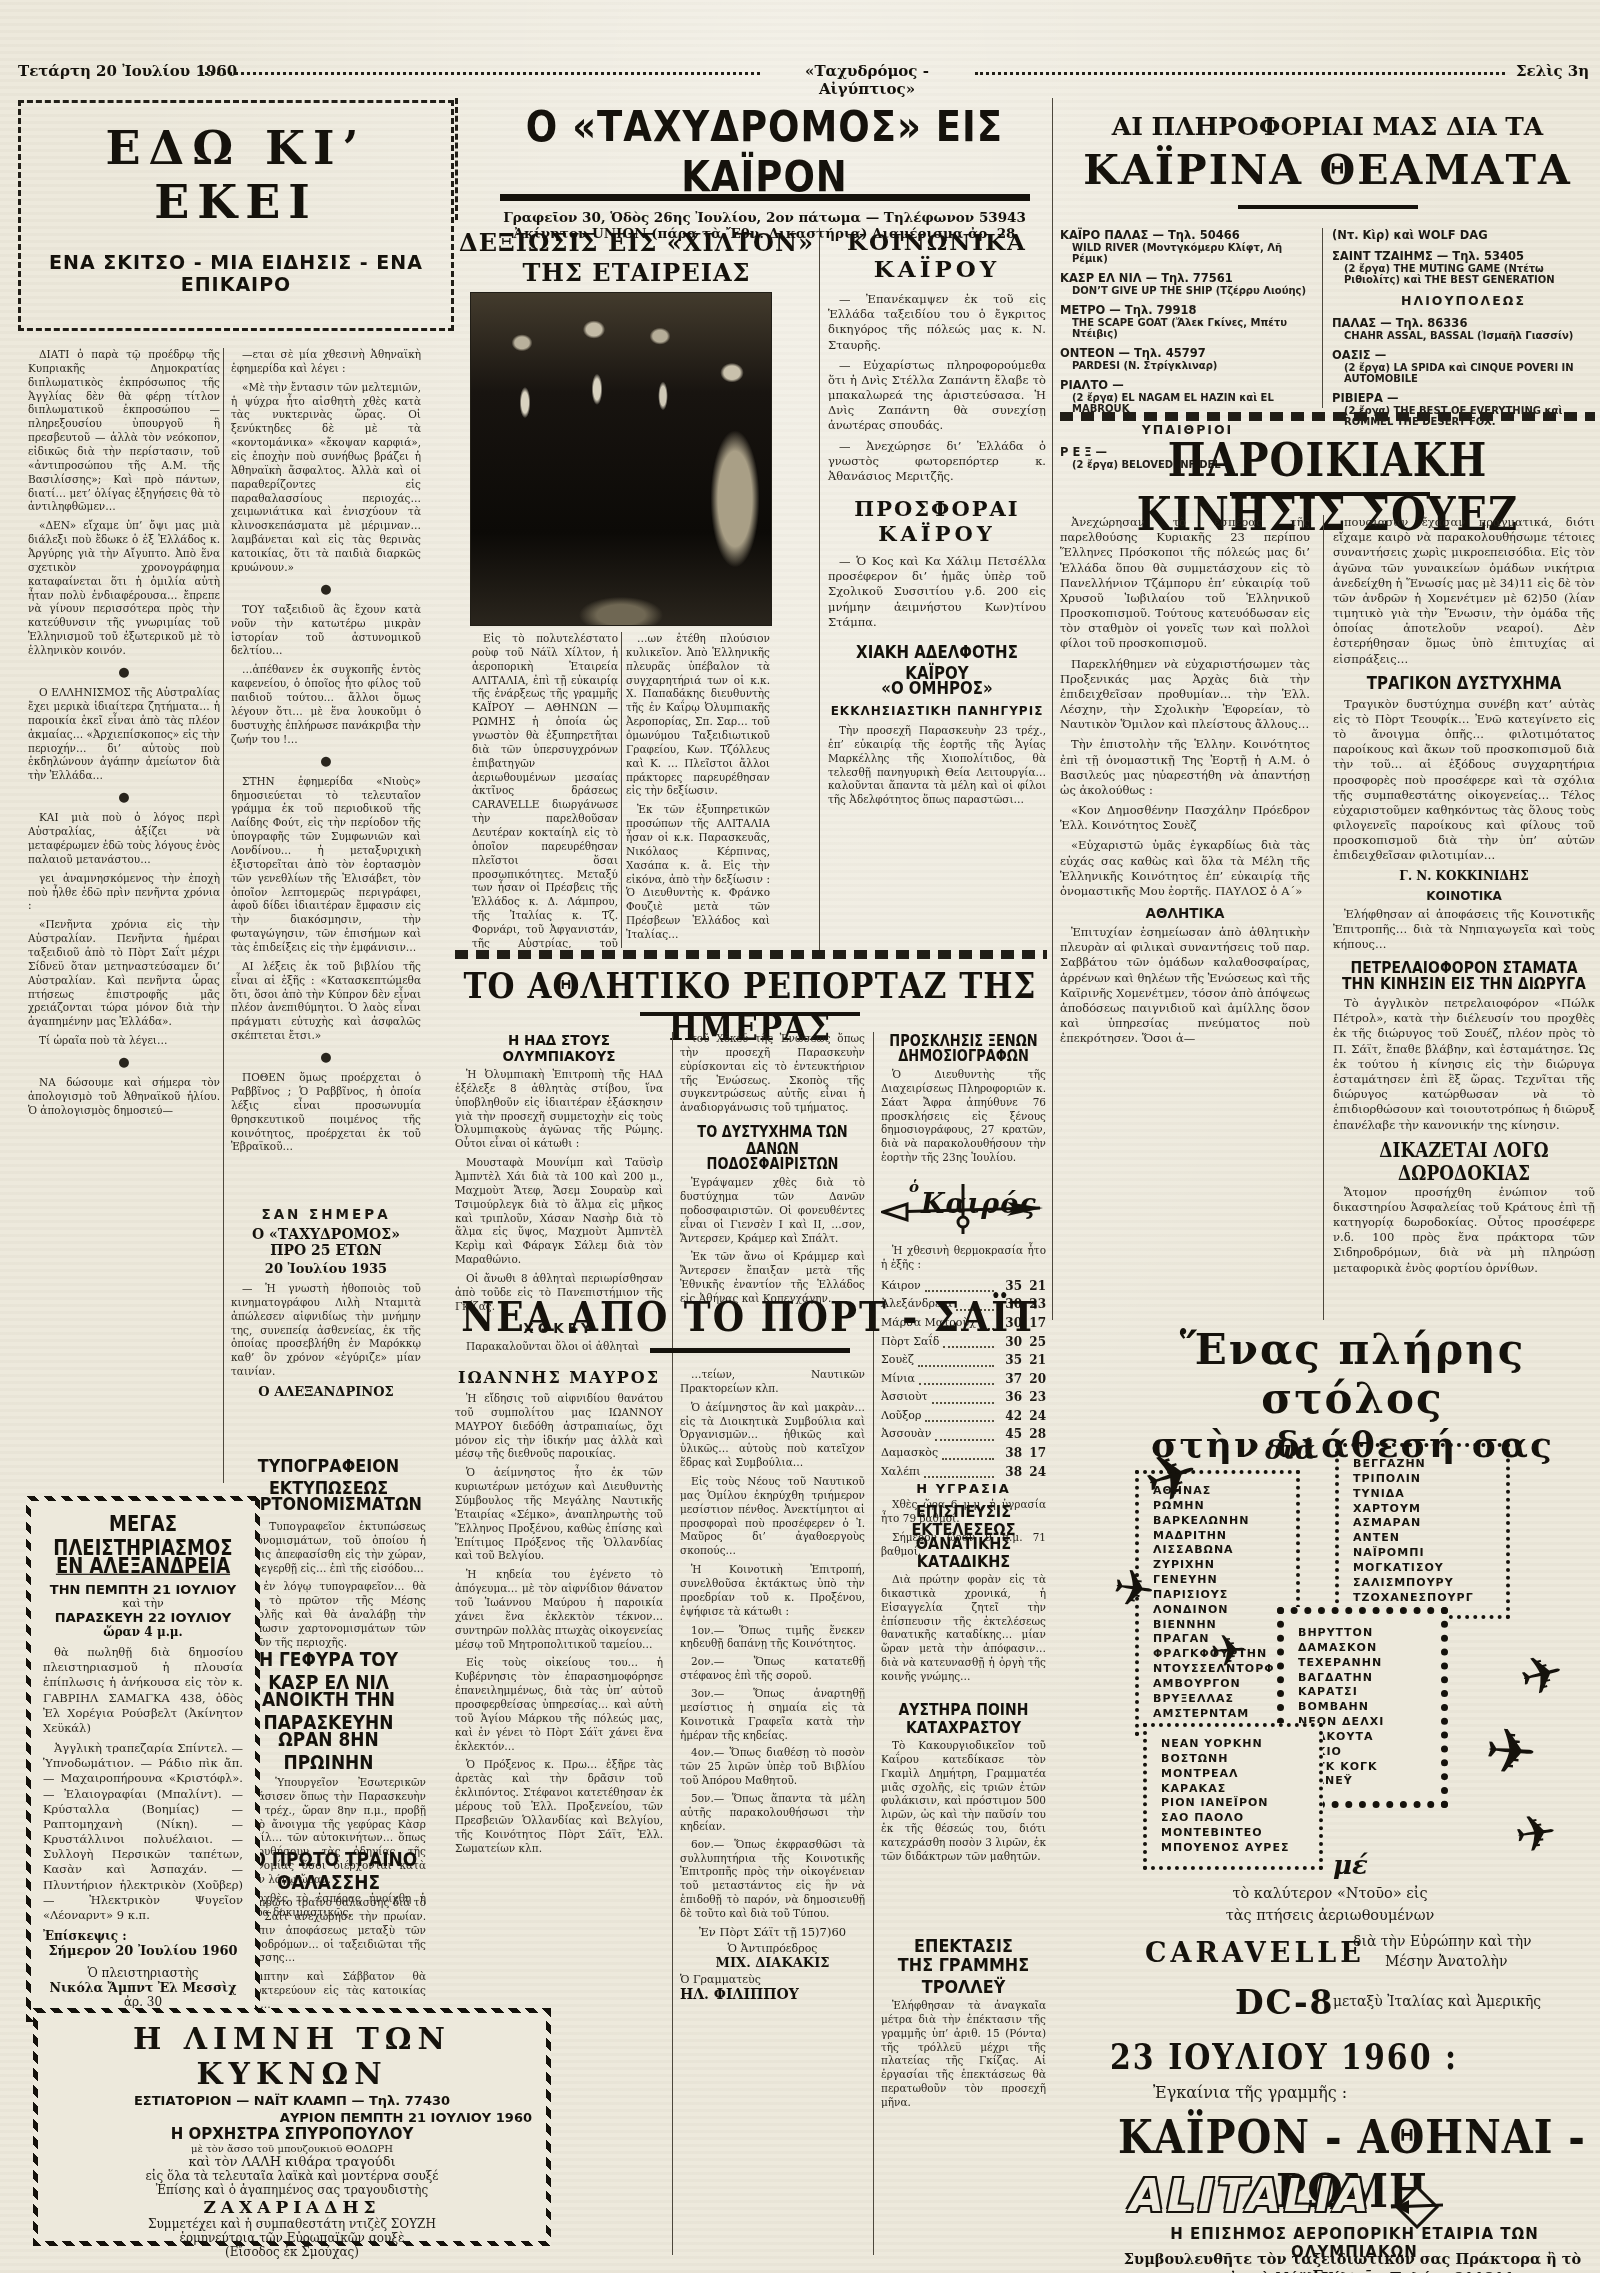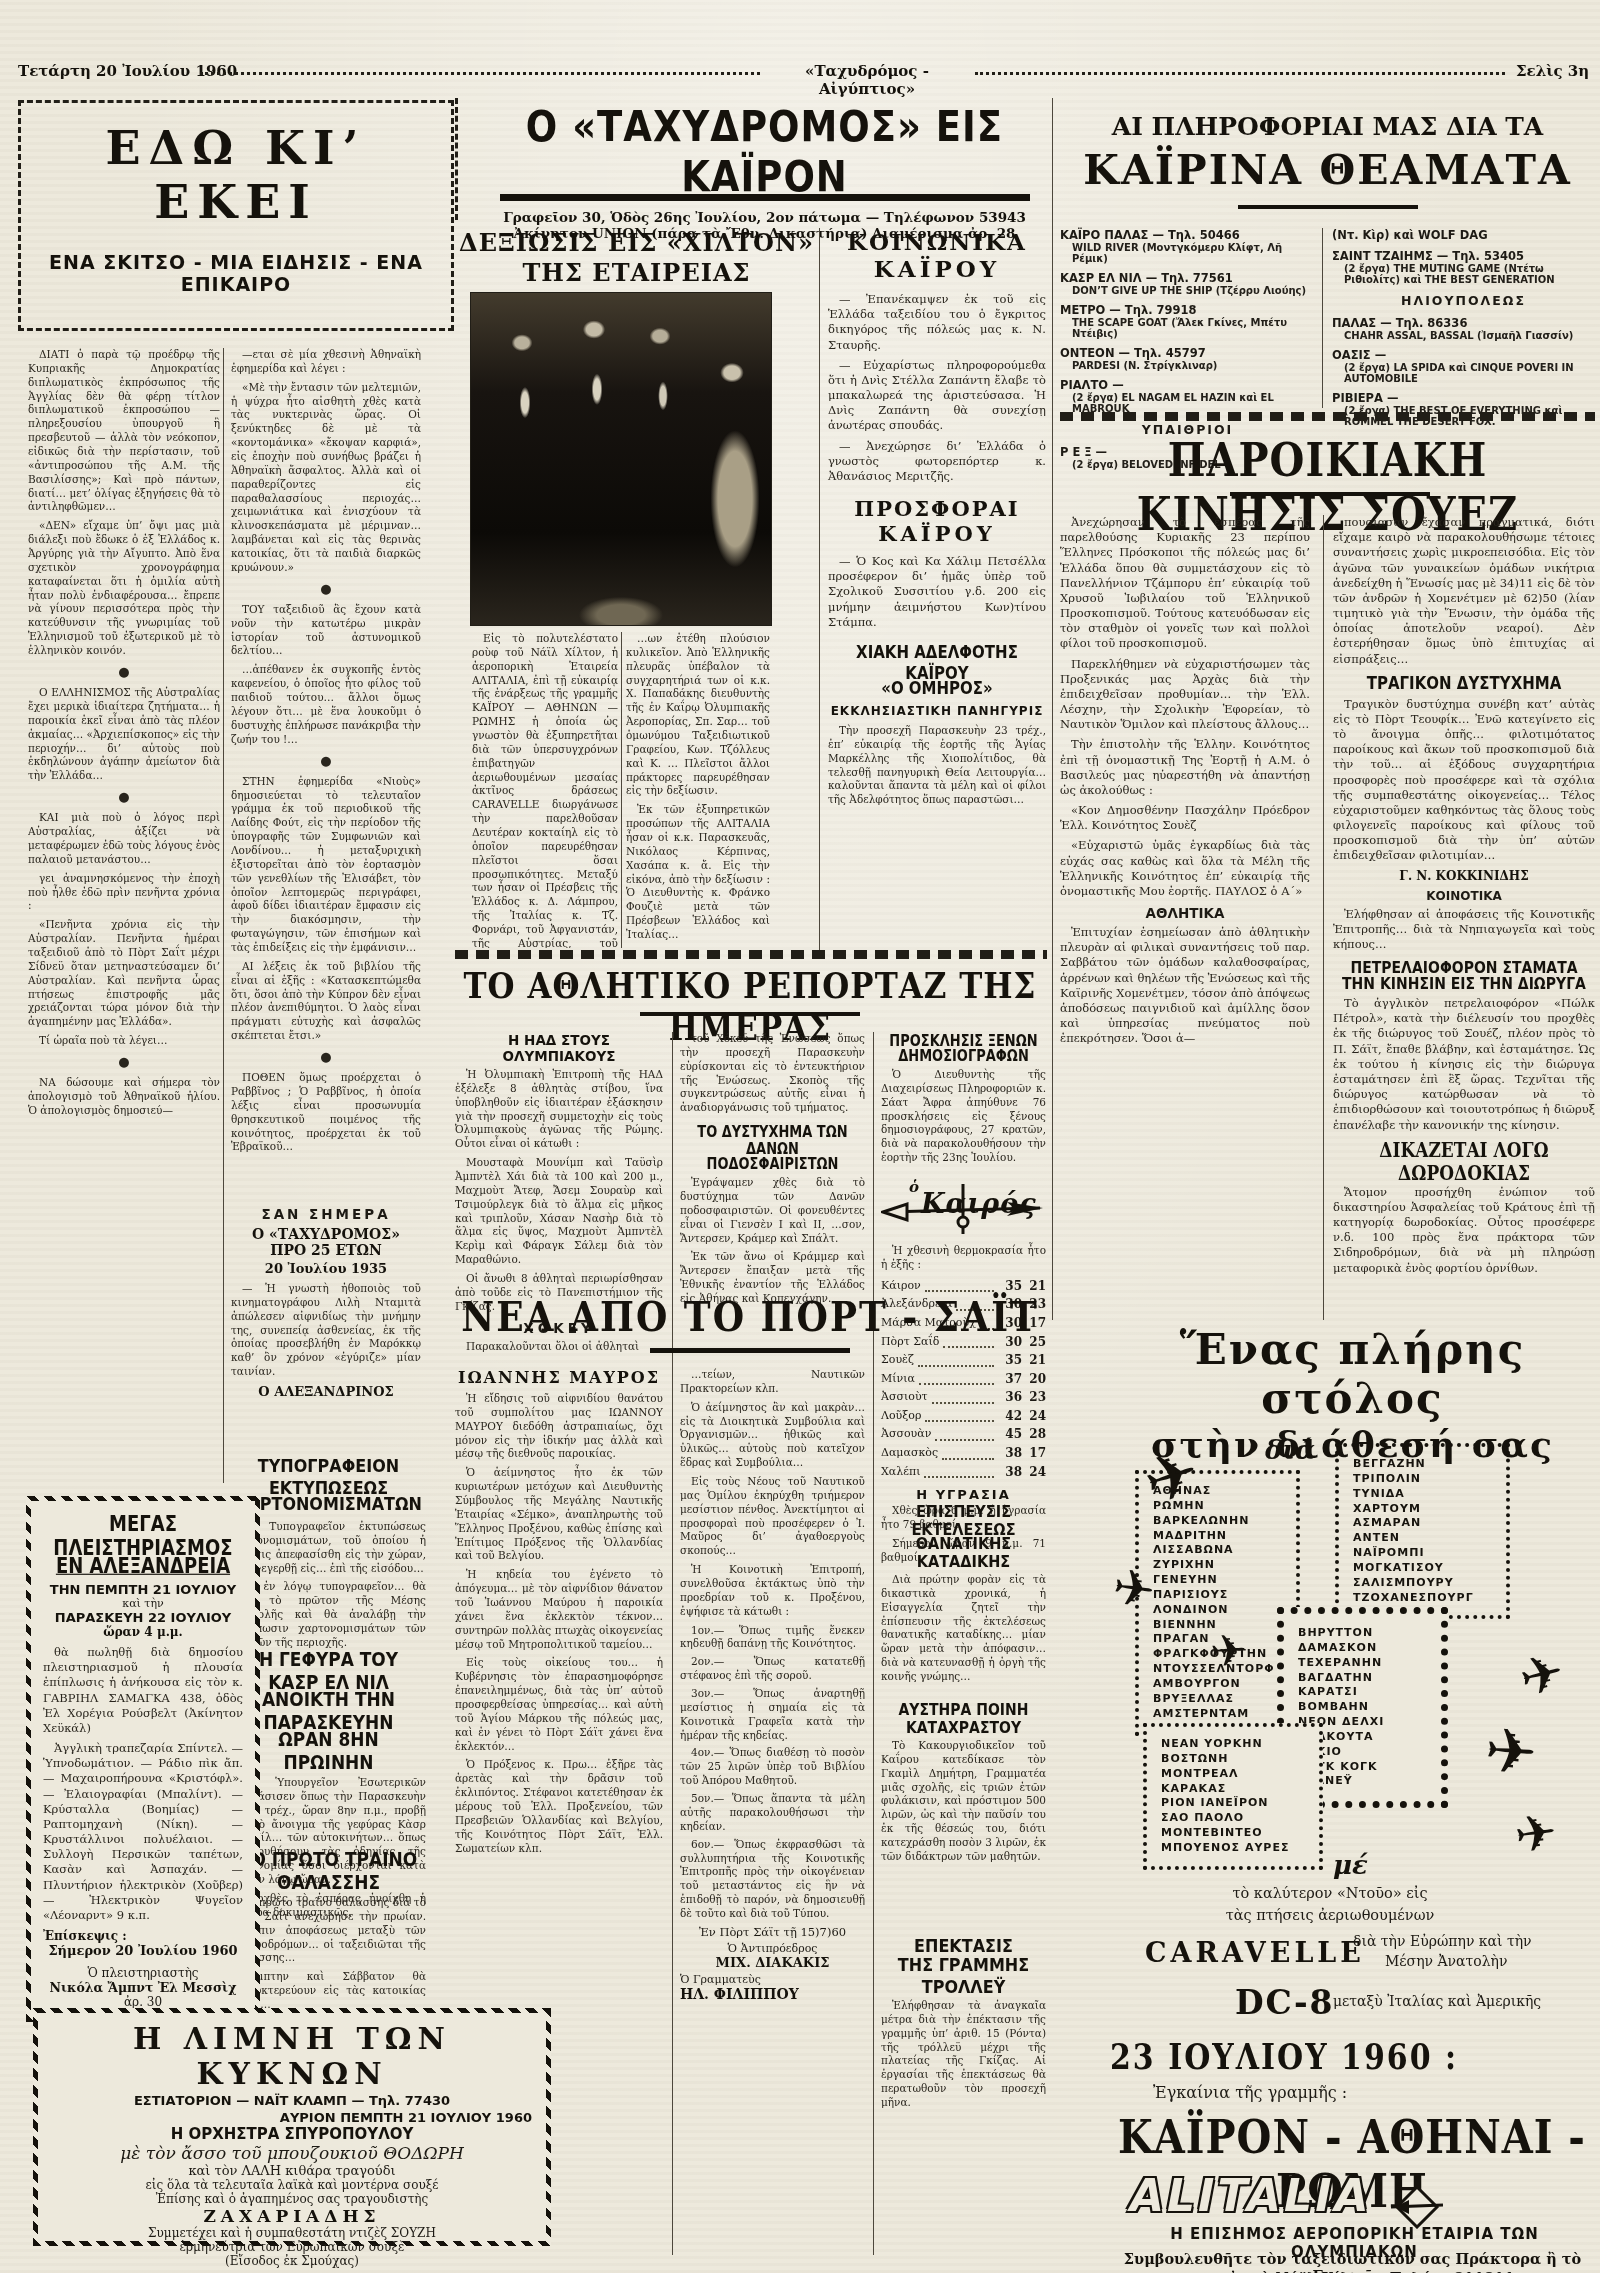"Η ΥΓΡΑΣΙΑ" div.head-sans { margin-top: 6px -> none }
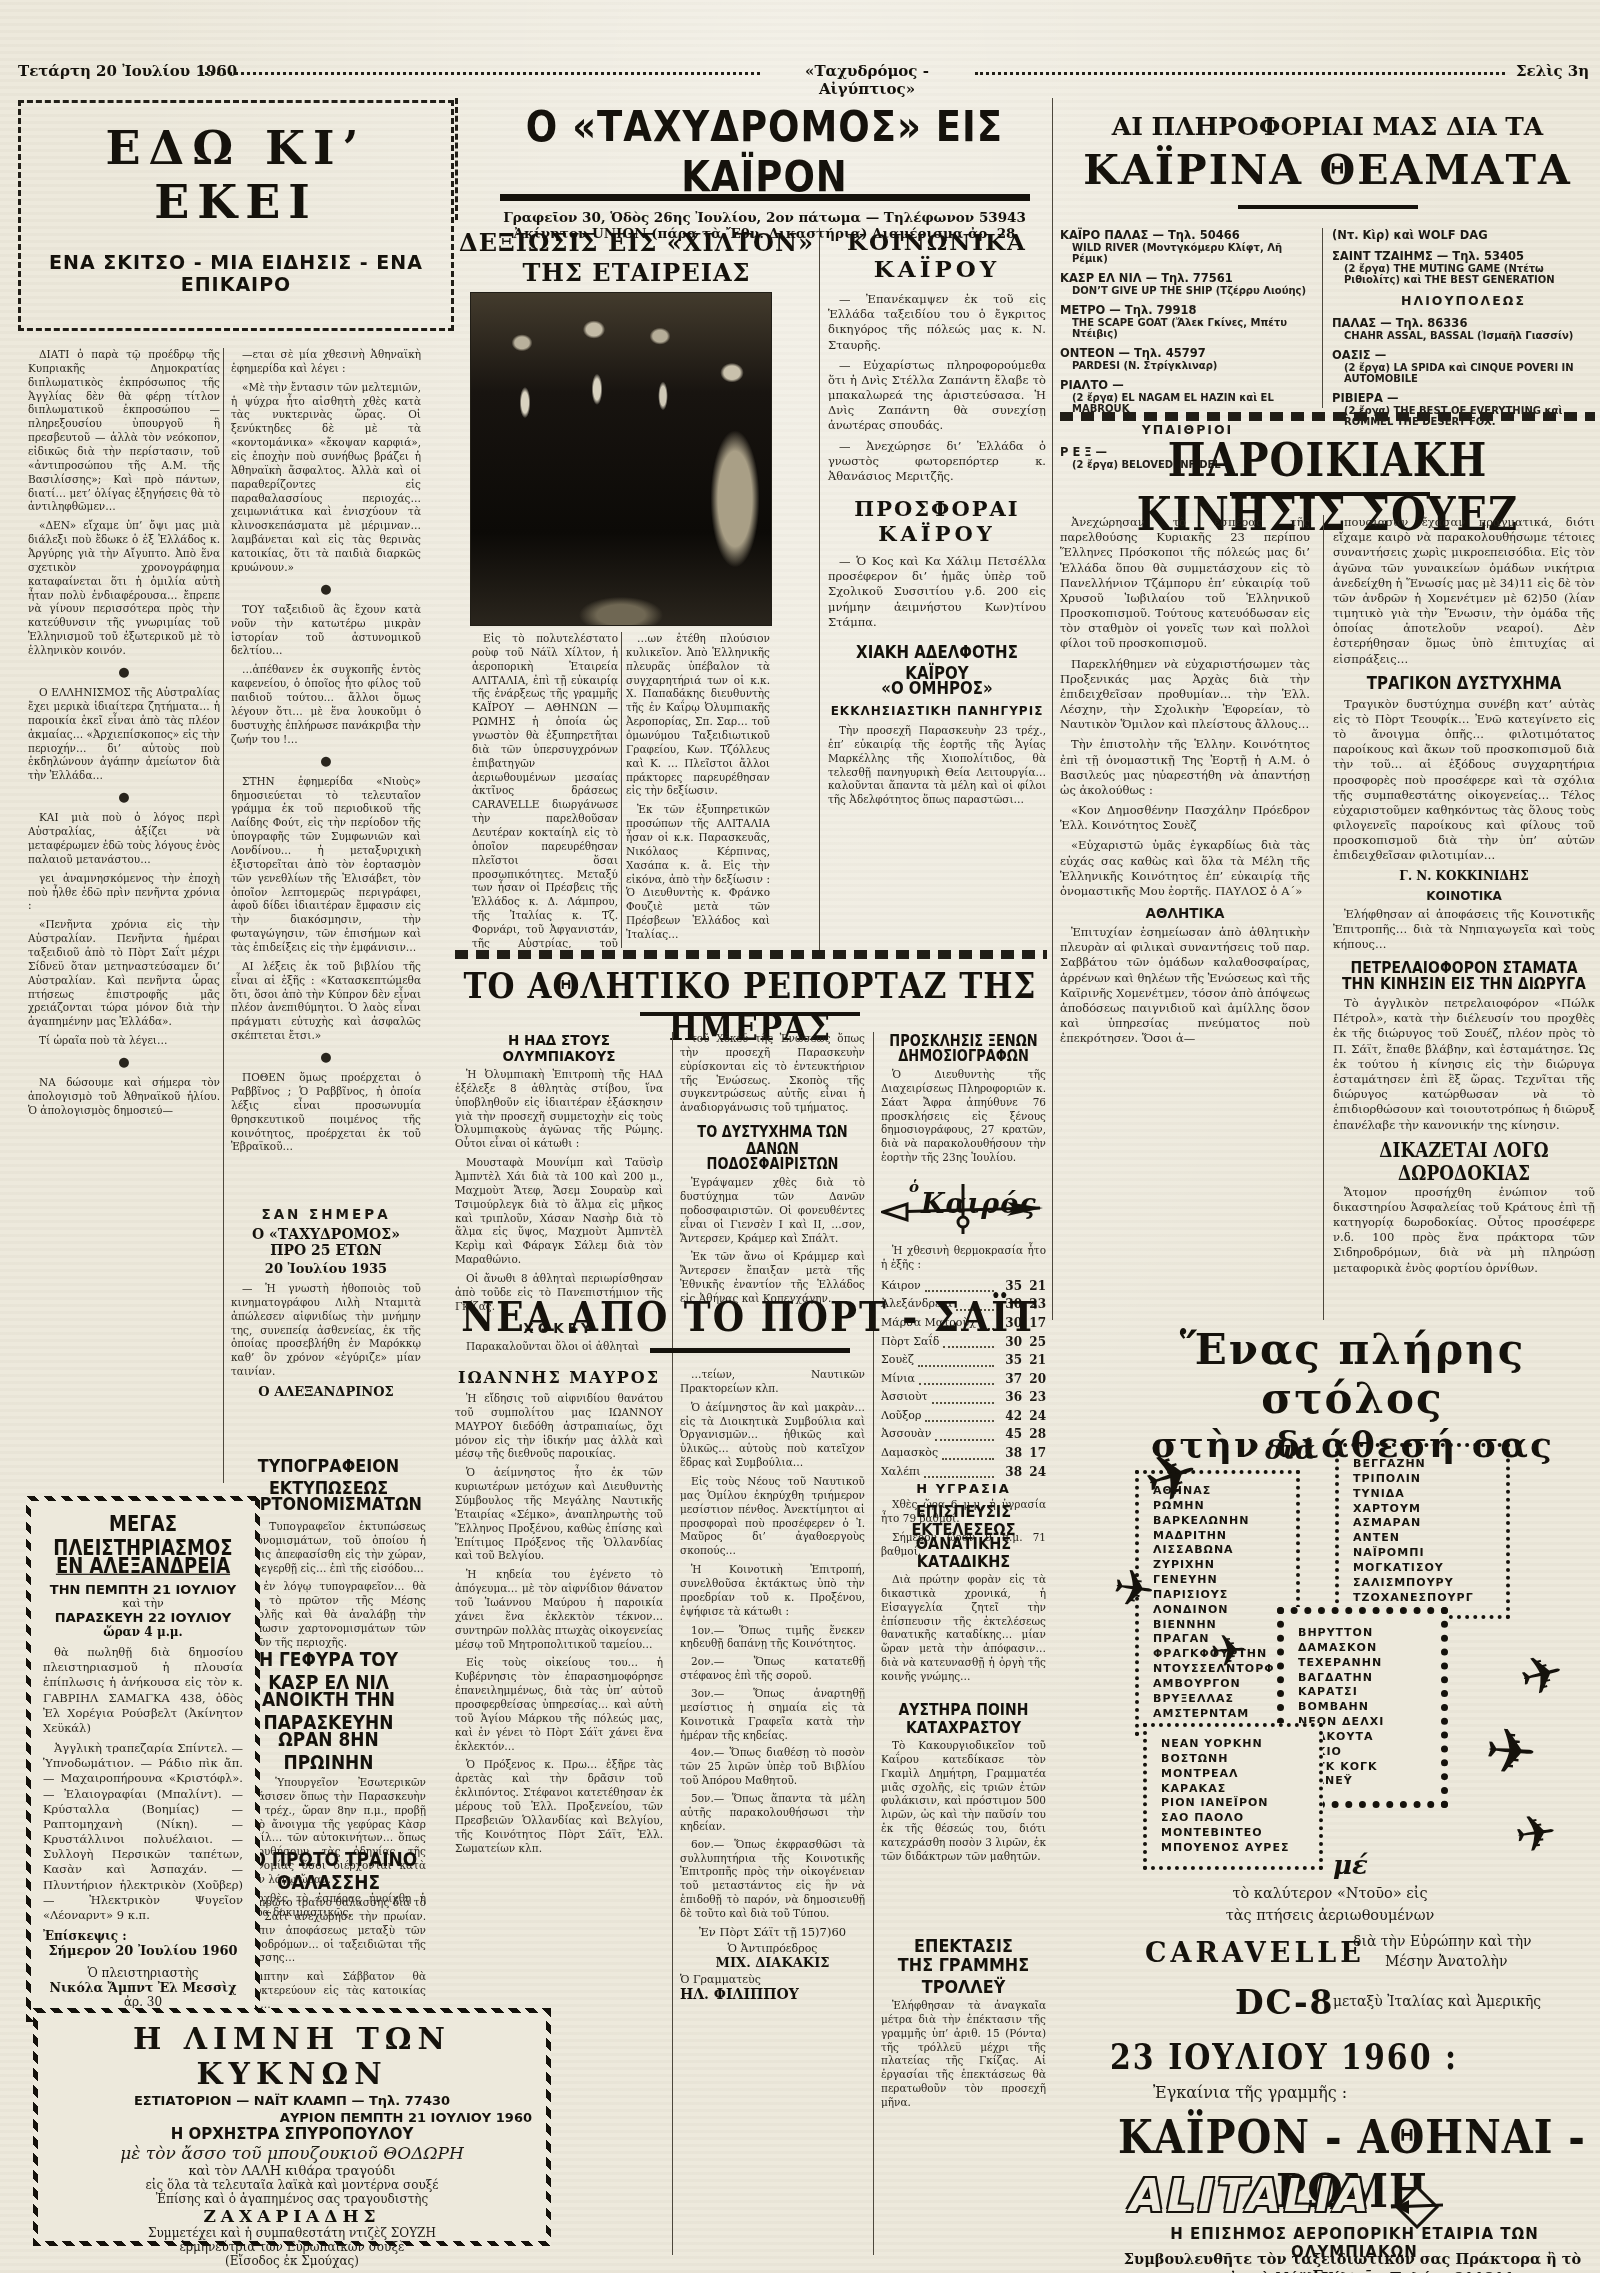"μὲ τὸν ἄσσο τοῦ μπουζουκιοῦ" div.ctr { font-size: 17px -> 10px; font-style: italic -> none }
